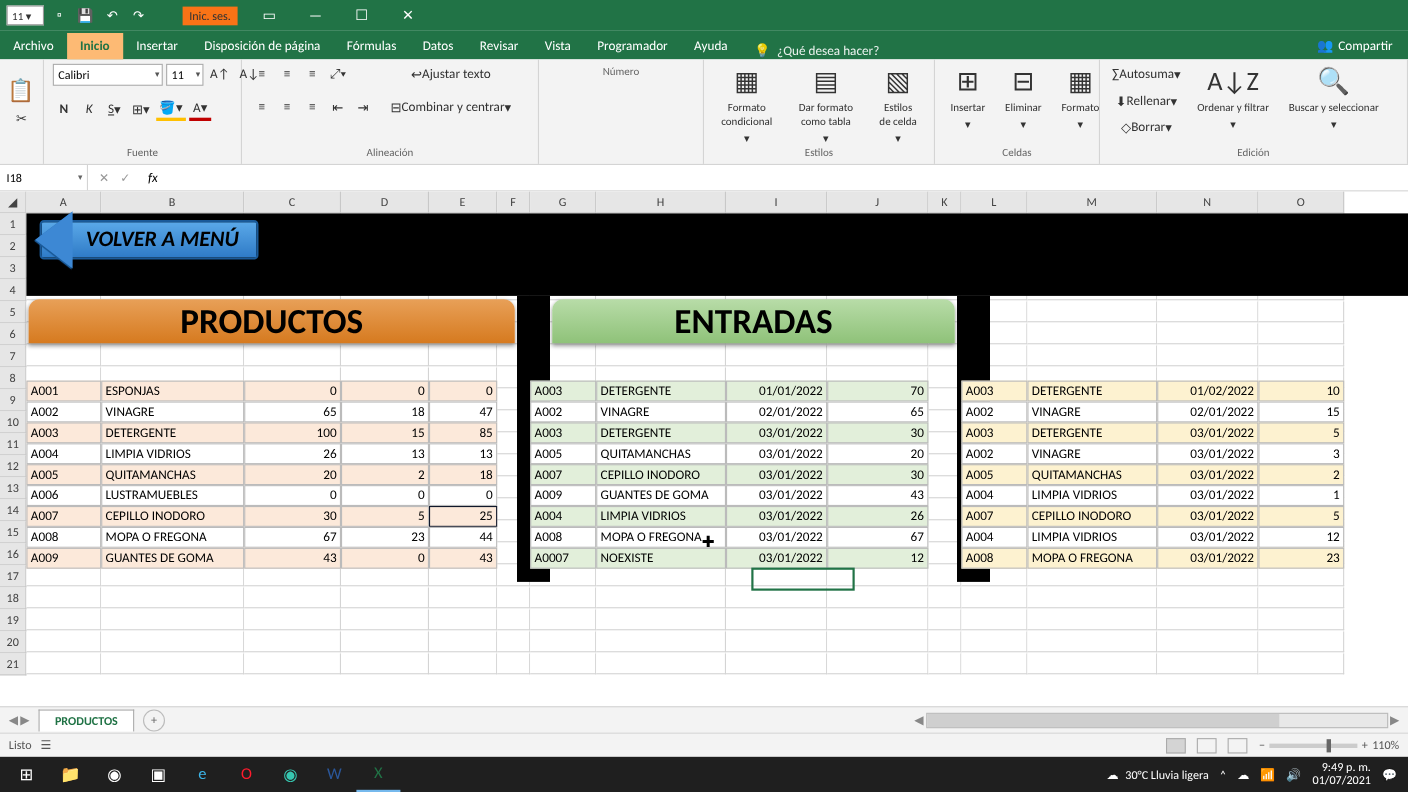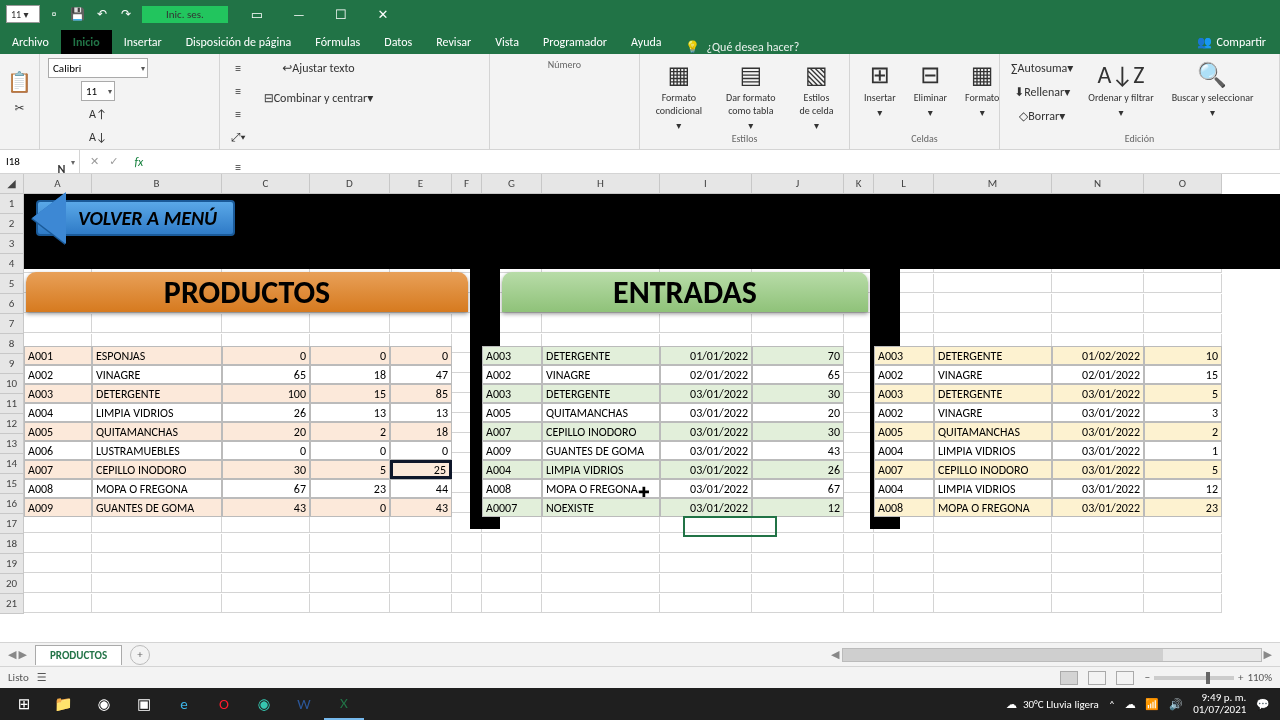"Inic. ses." .titlebar .signin { background: #22c55e -> #f97316; margin-left: none -> 24px; padding: 2px 24px -> 2px 6px }
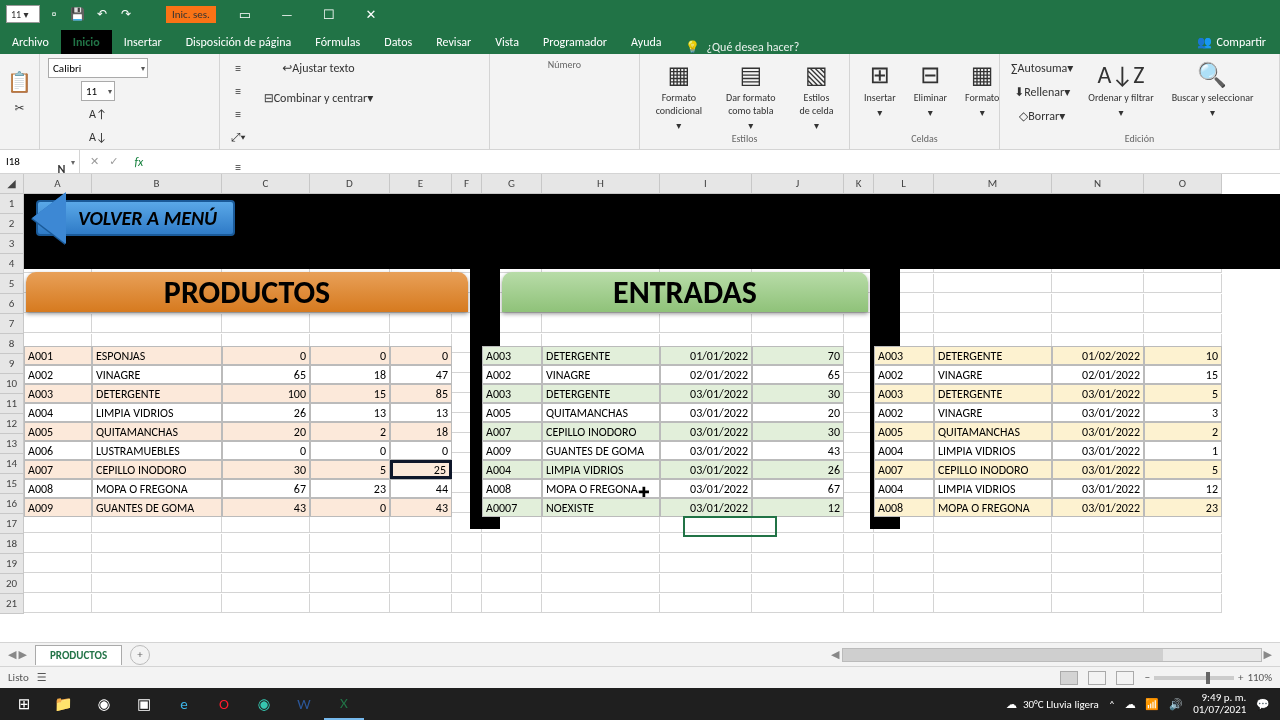"Inicio" .tabs .tab.active { background: #000000 -> #fdba74 }
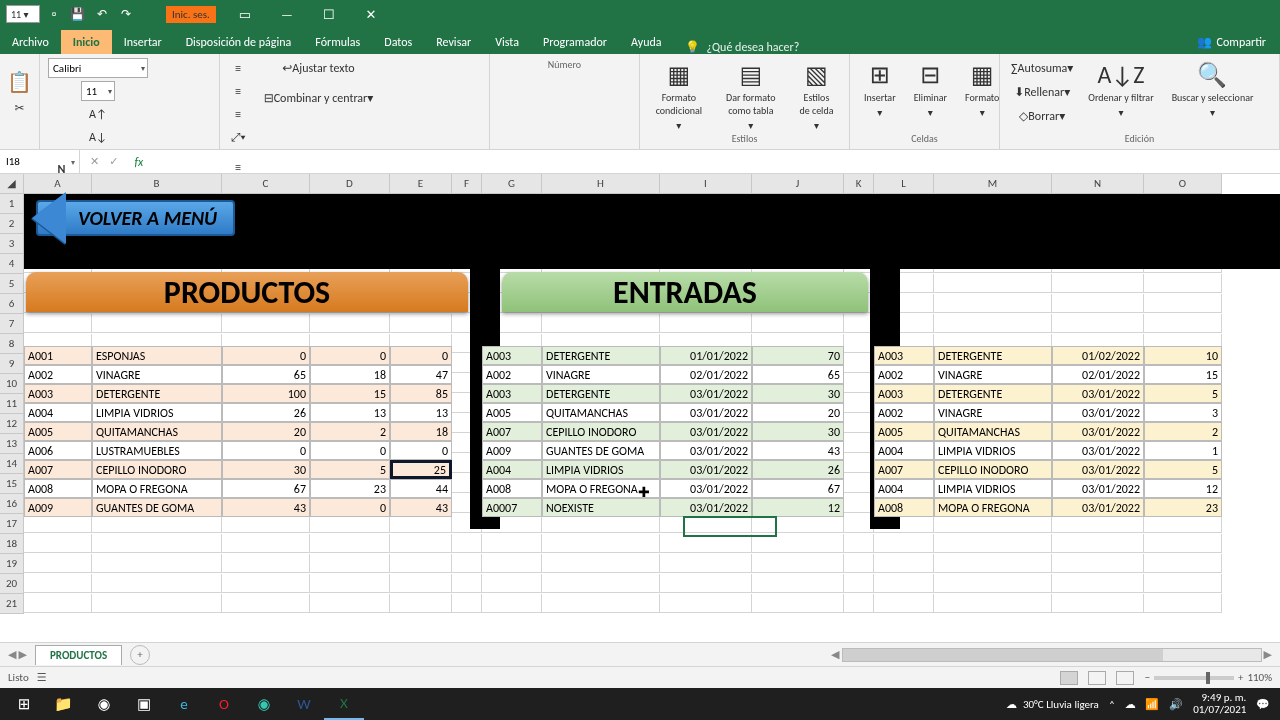"Calibri" .row { flex-direction: column -> none }
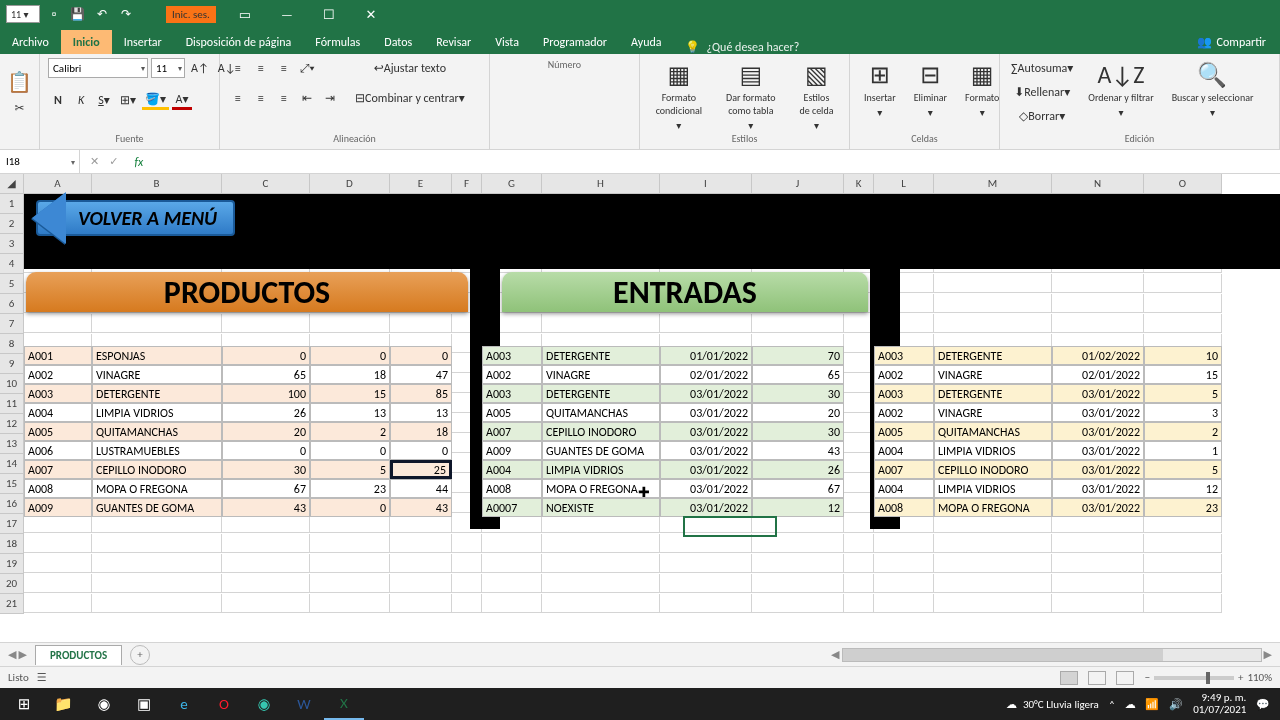"fx" .fbar .fx { color: #15803d -> #000000 }
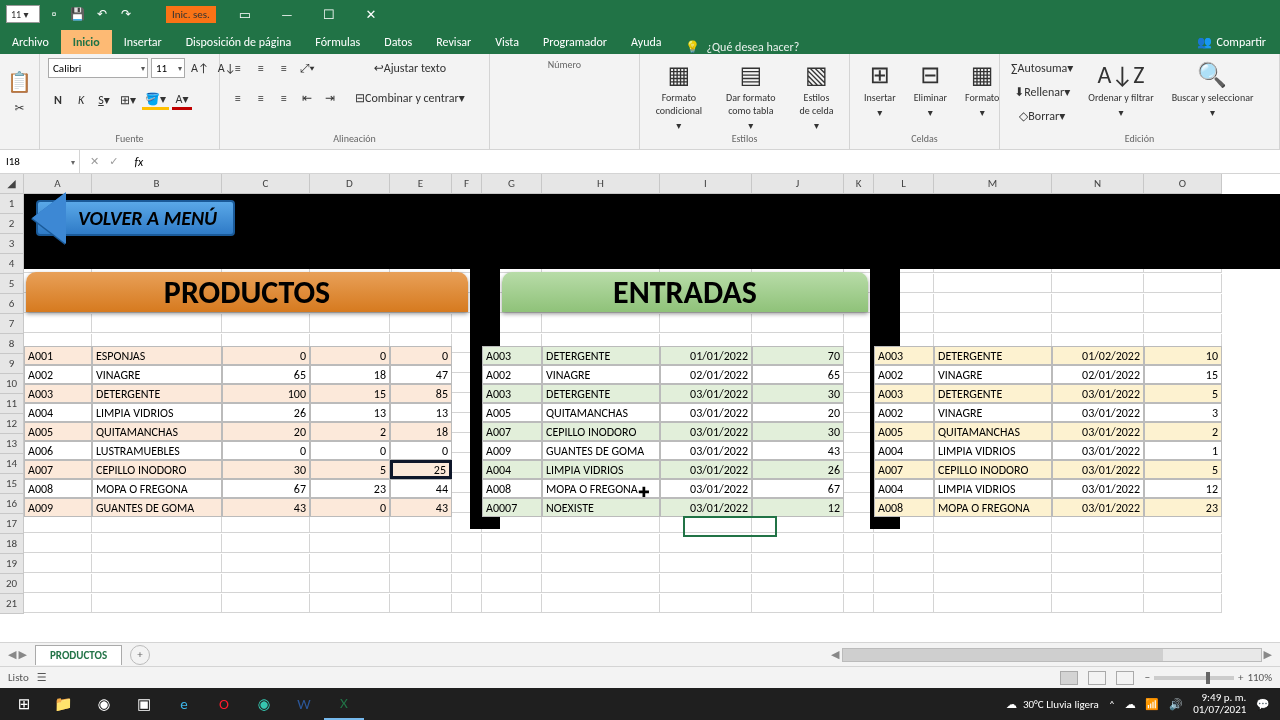"25" div.overlay { border: 3px solid #0f172a -> 1px solid #0f172a }
